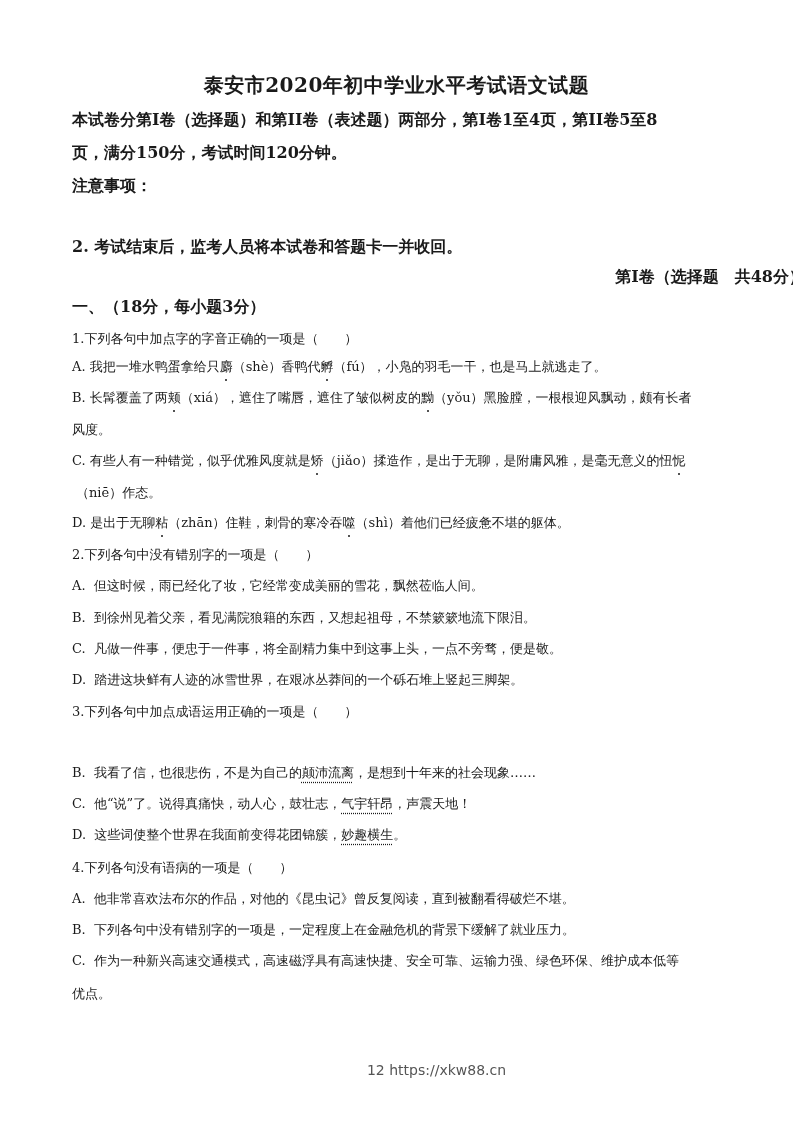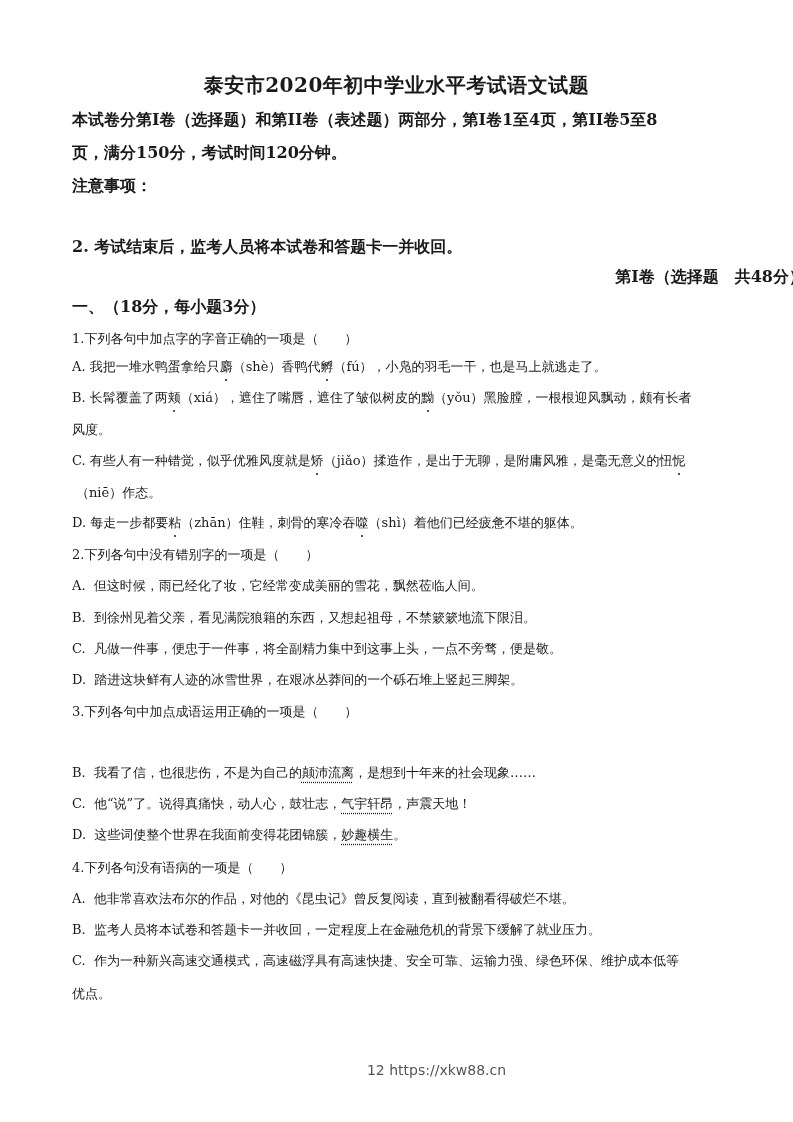"每走一步都要" span { text: 每走一步都要 -> 是出于无聊 }
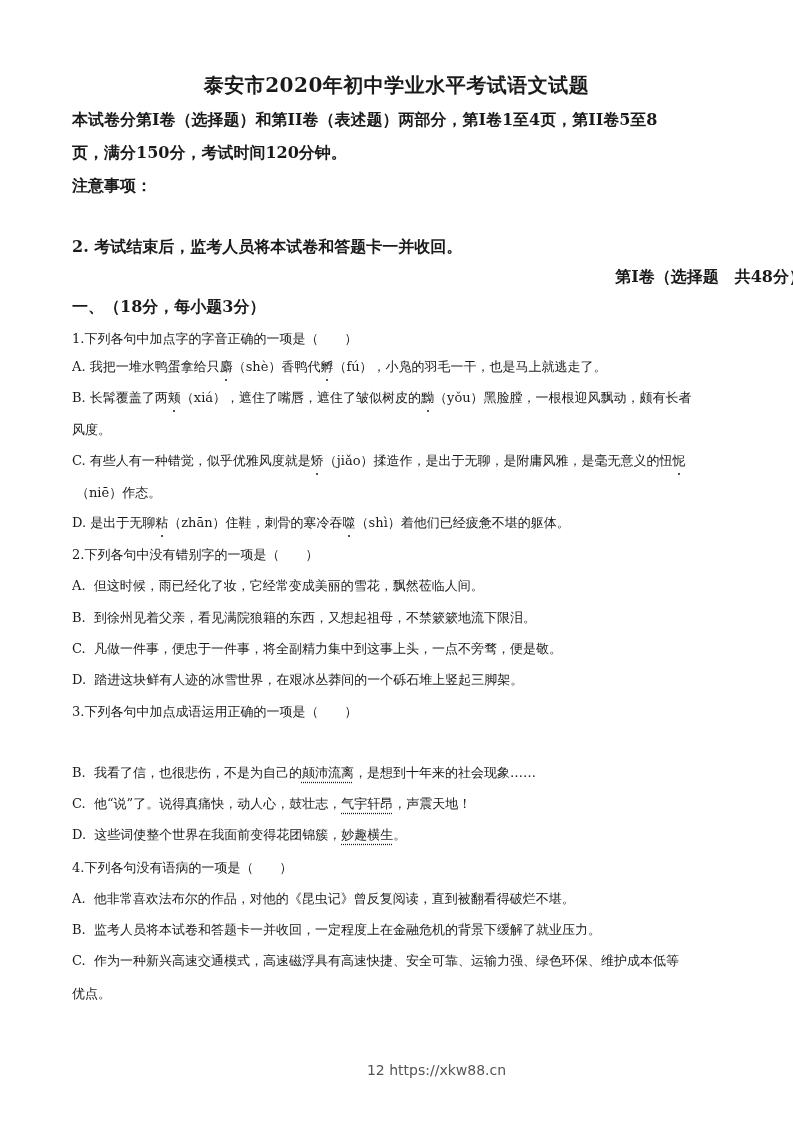"监考人员将本试卷和答题卡一并收回，一定程度上在金融危机的背景下缓解了就业压力。" span { text: 监考人员将本试卷和答题卡一并收回 -> 下列各句中没有错别字的一项是 }
